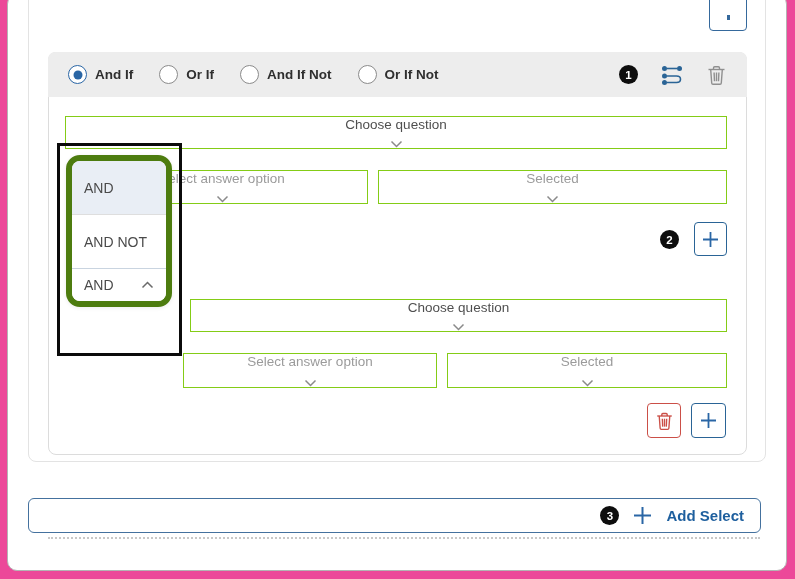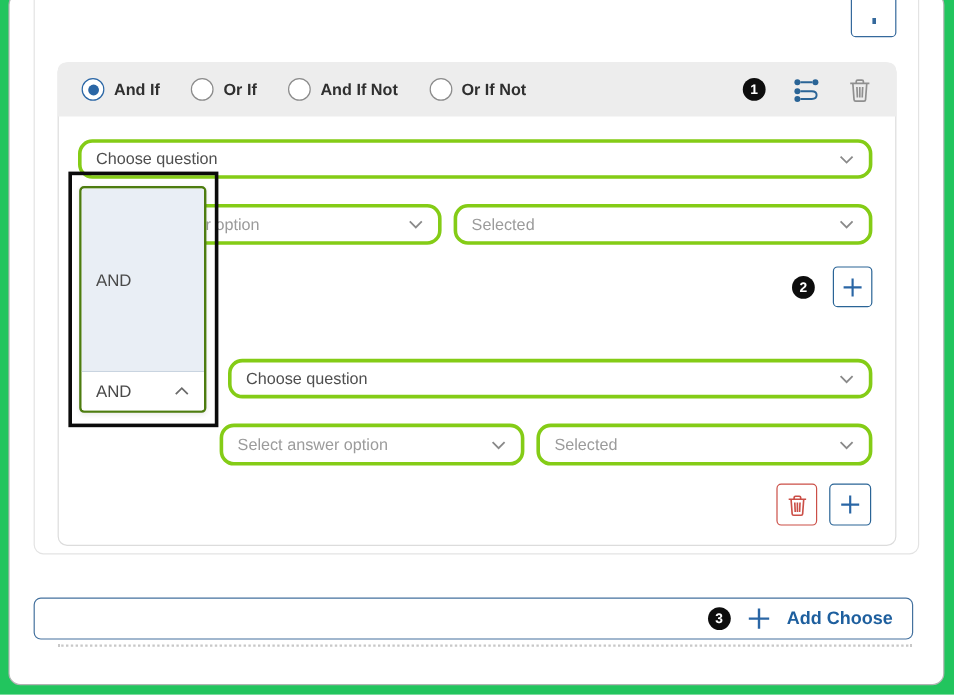"And If" .screen { background: #22c55e -> #ec4899 }
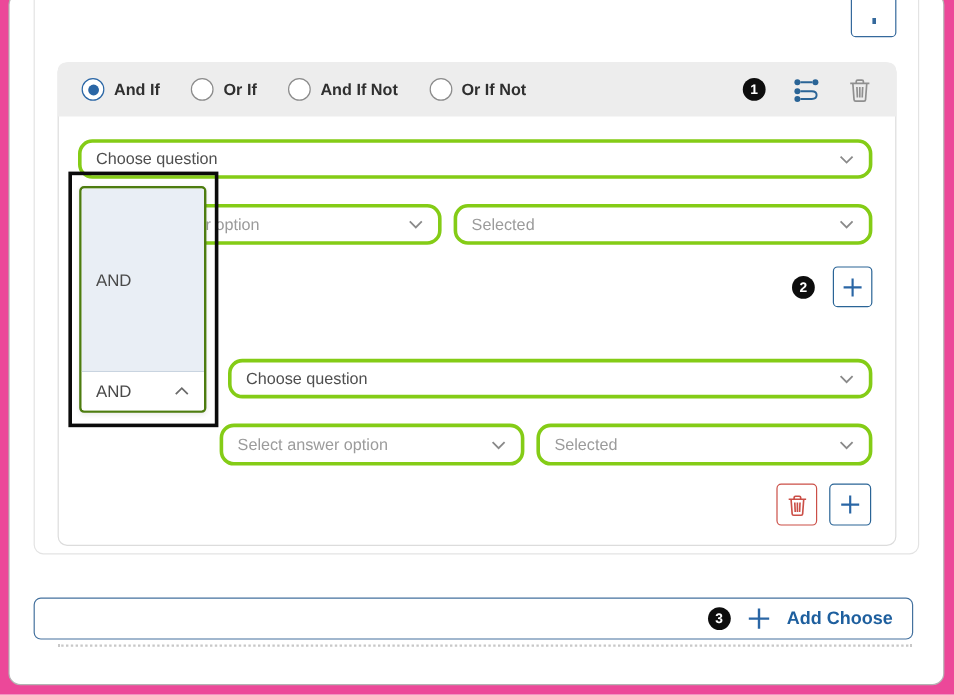"Choose question" .select { border: 3px solid #84cc16 -> 1px solid #84cc16; border-radius: 12px -> 0; flex-direction: none -> column }
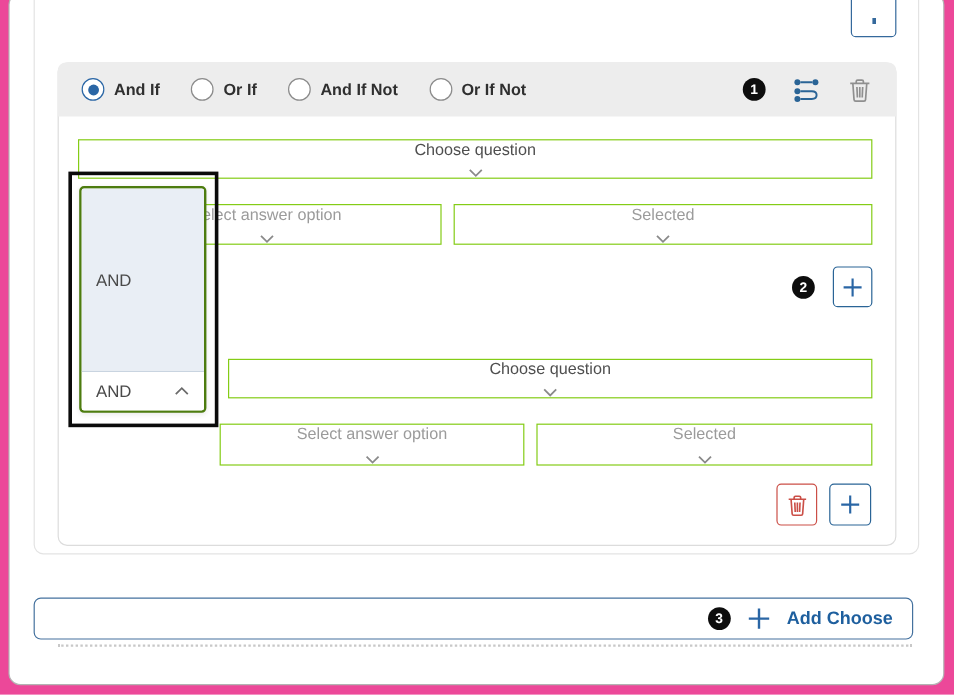"AND" .panel { border: 2px solid #4d7c0f -> 6px solid #4d7c0f; border-radius: 4px -> 14px; height: 189px -> 152px }
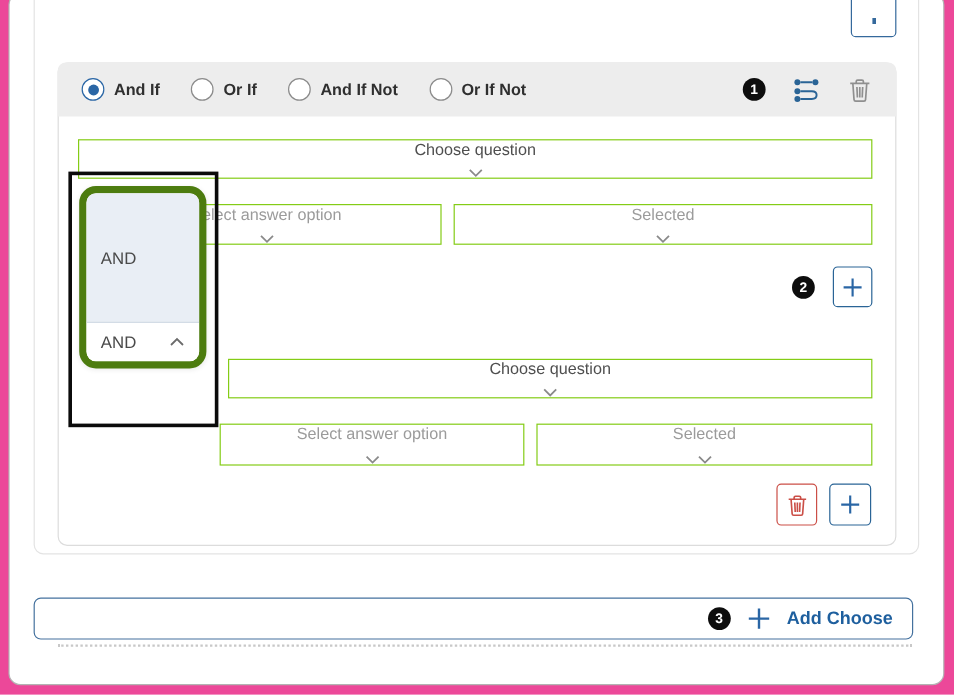"AND NOT" div.opt { html: none -> <div>AND NOT</div> }
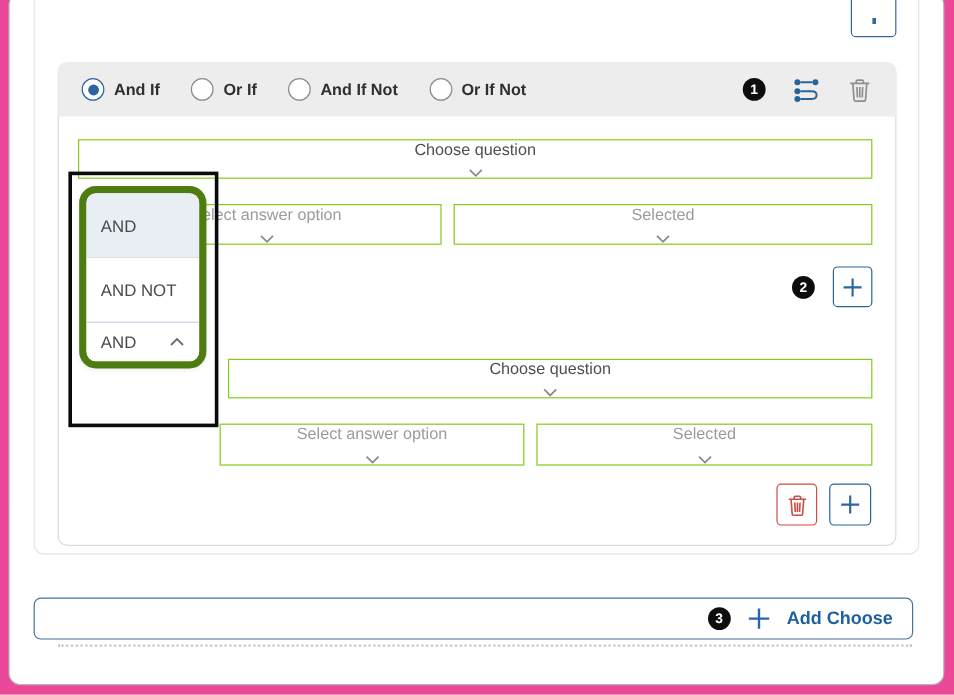"Add Choose" span.label { text: Choose -> Select }
